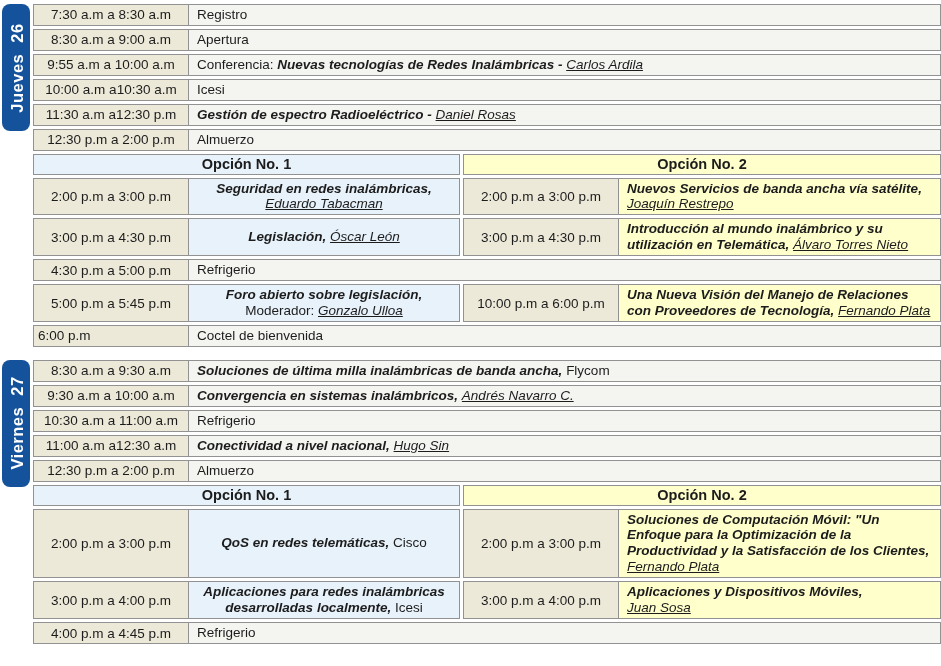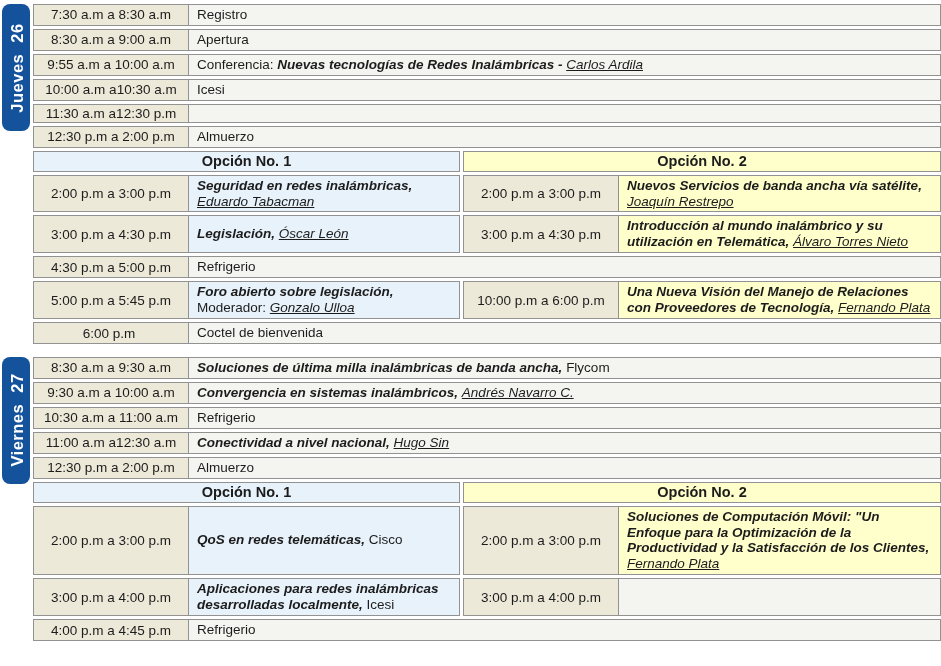"Gestión de espectro Radioeléctrico -" div.cell { html: none -> <div> <div> <span>Gestión de espectro Radioeléctrico - </span><span>Daniel Rosas</span> </div> </div> }
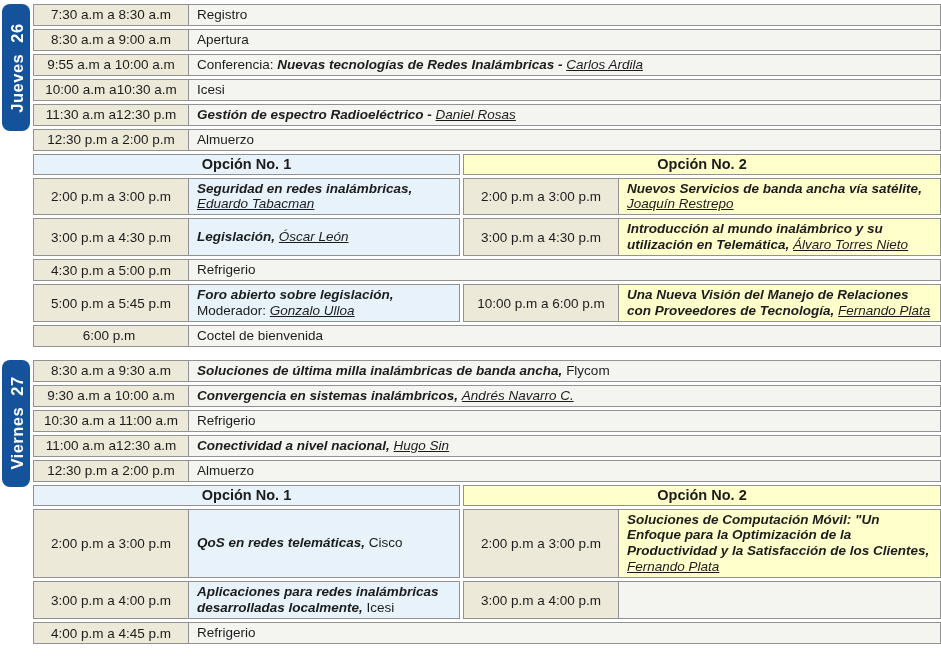"Opción No. 1" .bg1 { text-align: none -> center }
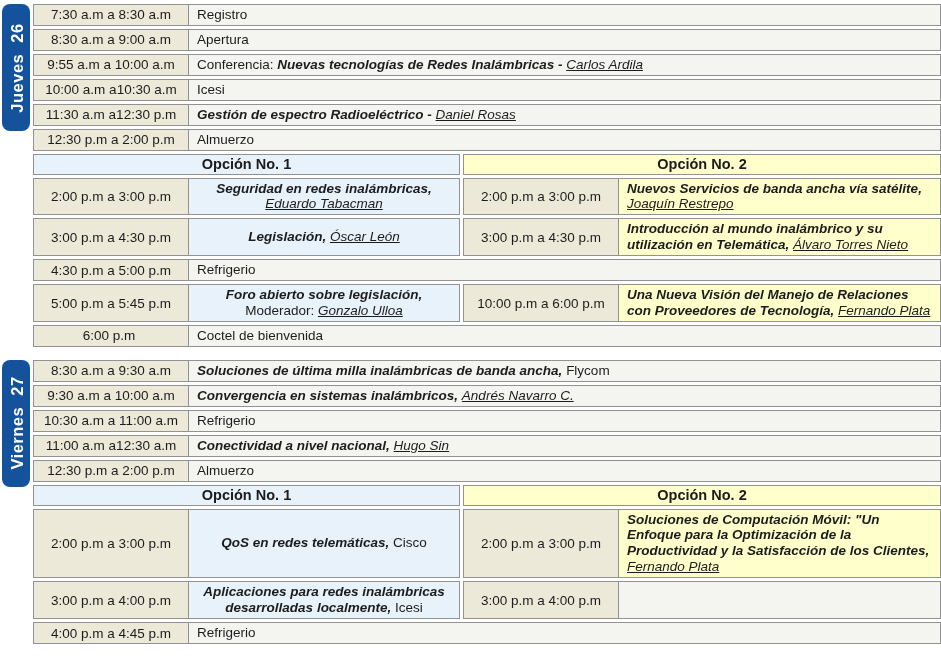"6:00 p.m" .time.tr { justify-content: center -> flex-start }
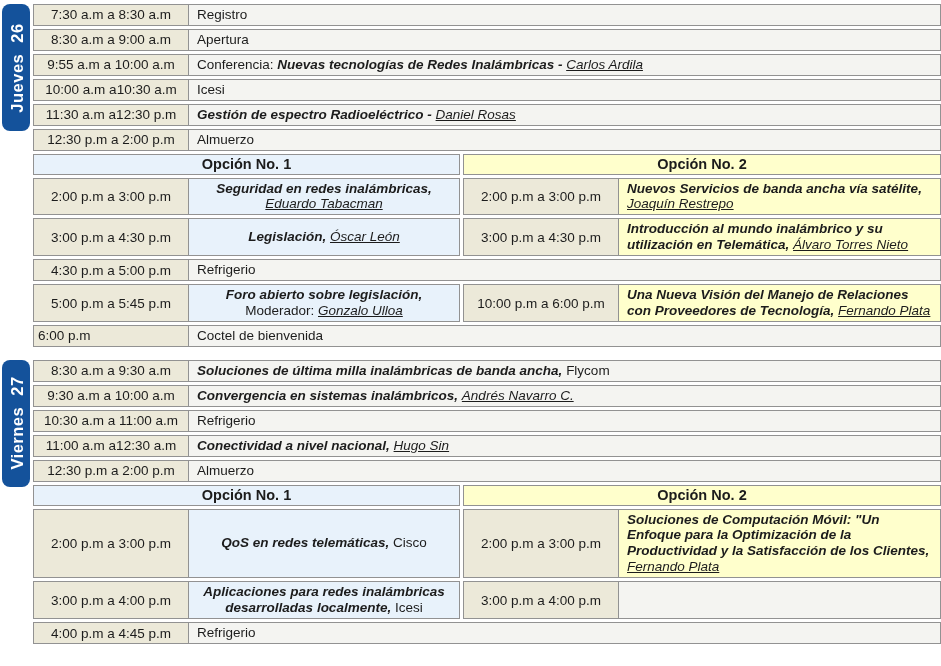"Aplicaciones y Dispositivos Móviles," div.cell { html: none -> <div> <div> <span>Aplicaciones y Dispositivos Móviles,</span> <span>Juan Sosa</span> </div> </div> }
